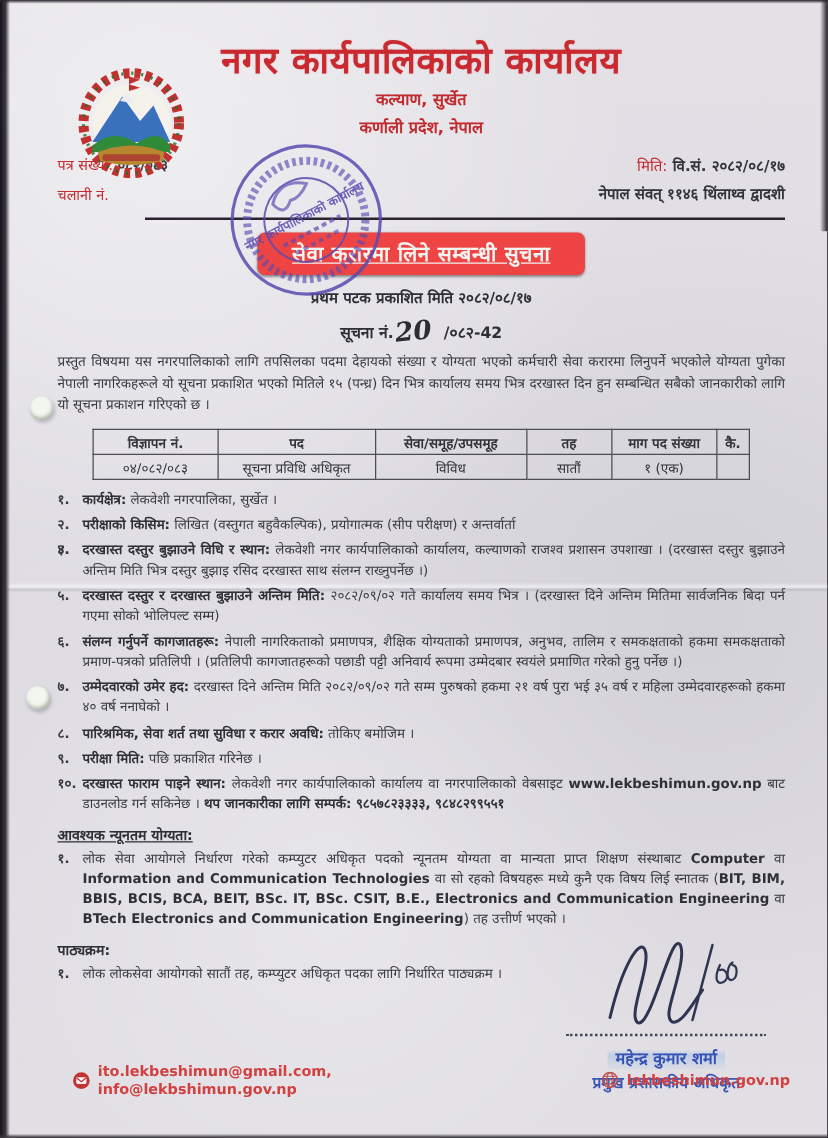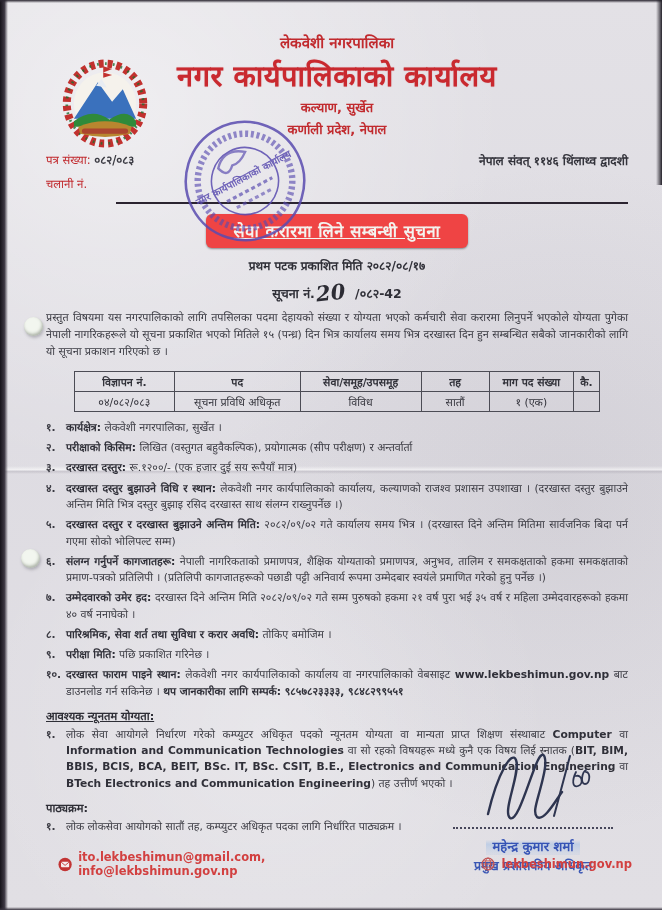"लेकवेशी नगरपालिका" div.org-sub { html: <div>लेकवेशी नगरपालिका</div> -> none }
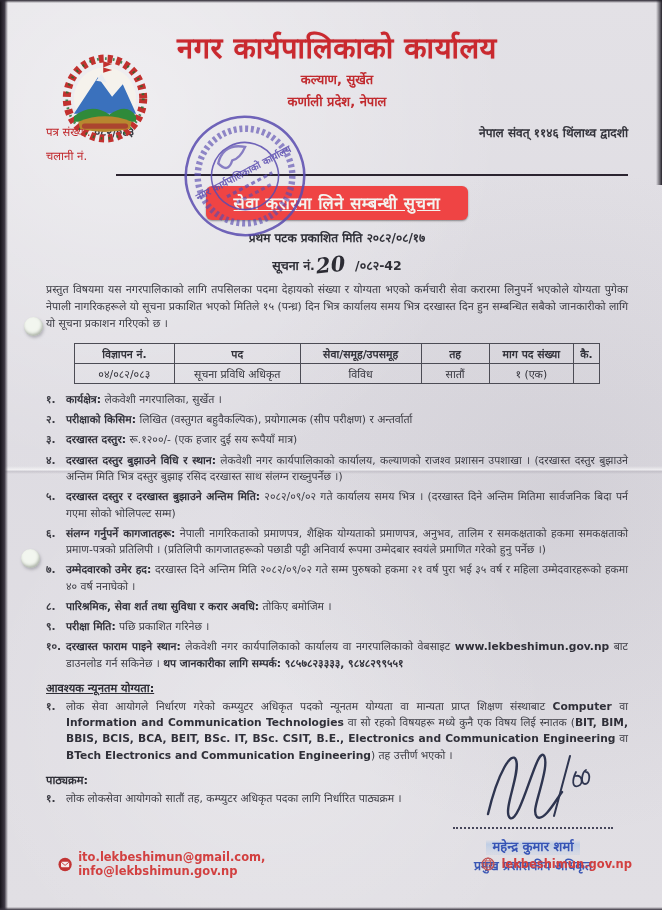"मिति: वि.सं. २०८२/०८/१७" div { html: none -> <div> <span>मिति:</span> <span>वि.सं. २०८२/०८/१७</span> </div> }
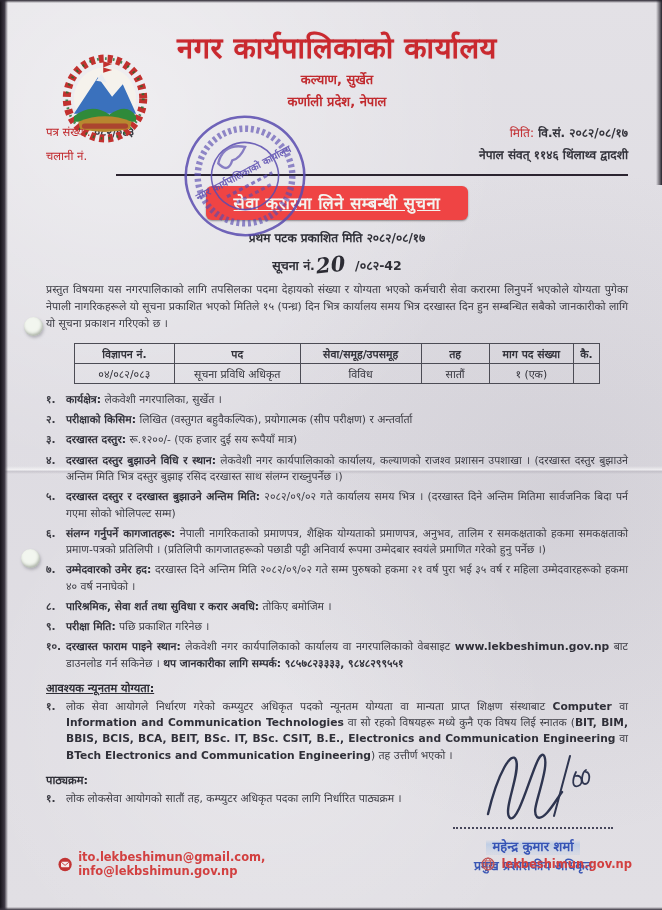"दरखास्त दस्तुर: रू.१२००/- (एक हजार" span { html: <span><span>दरखास्त दस्तुर:</span><span> रू.१२००/- (एक हजार दुई सय रूपैयाँ मात्र)</span></span> -> none }
